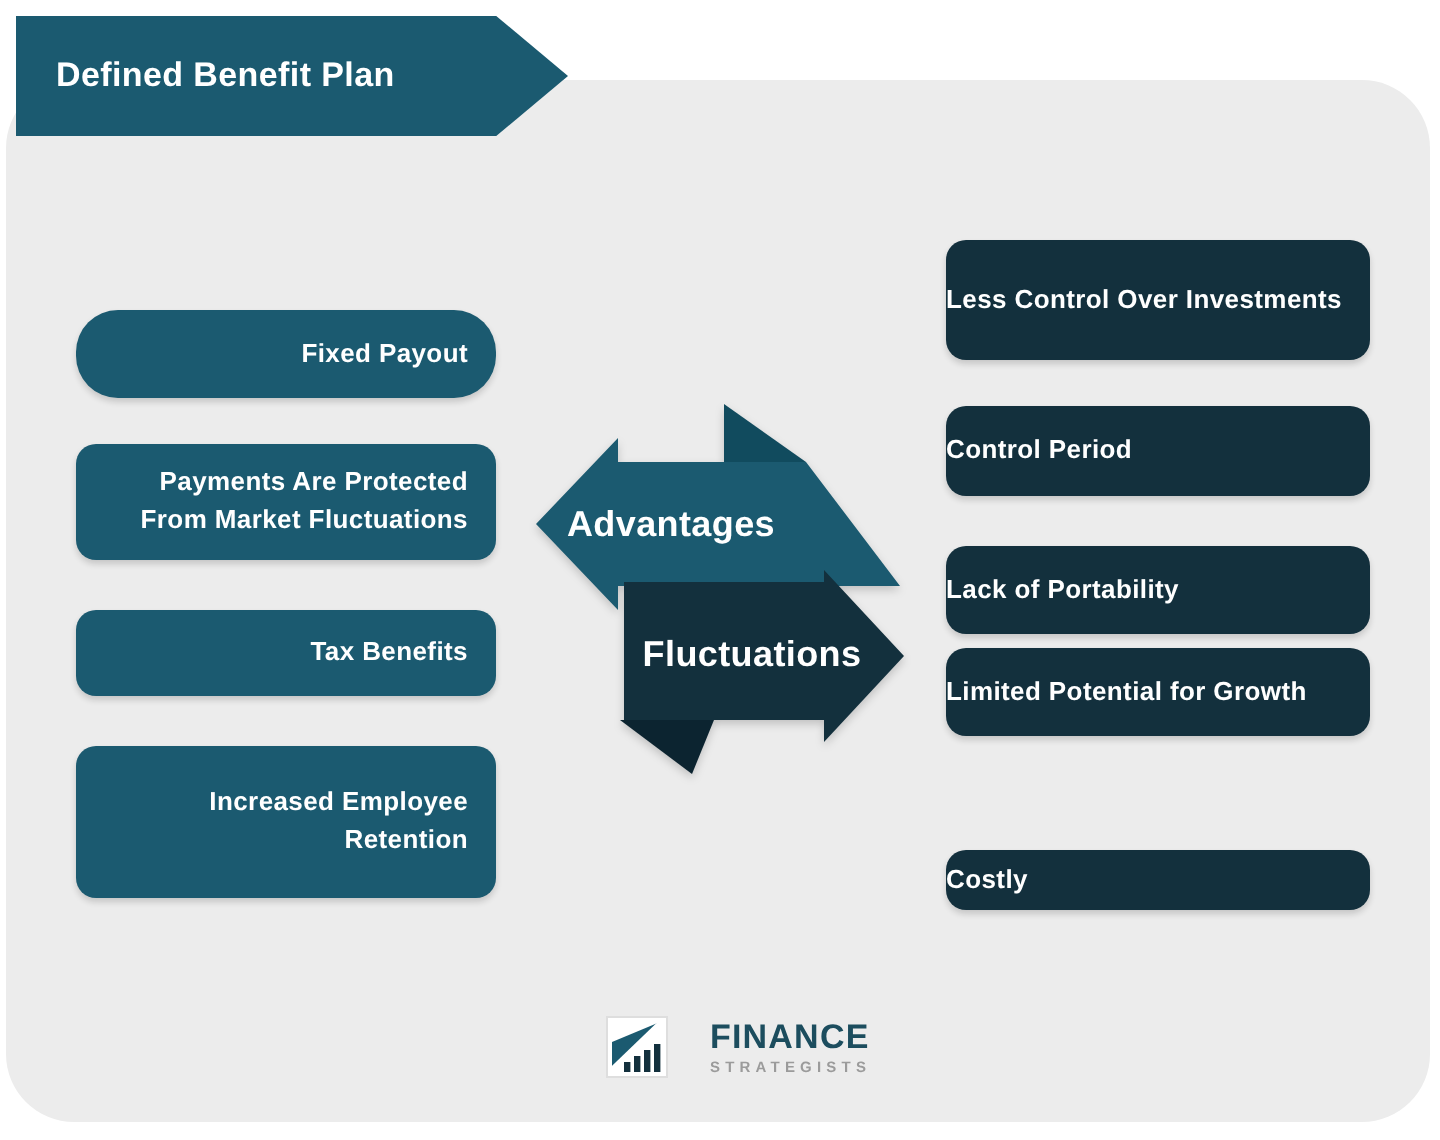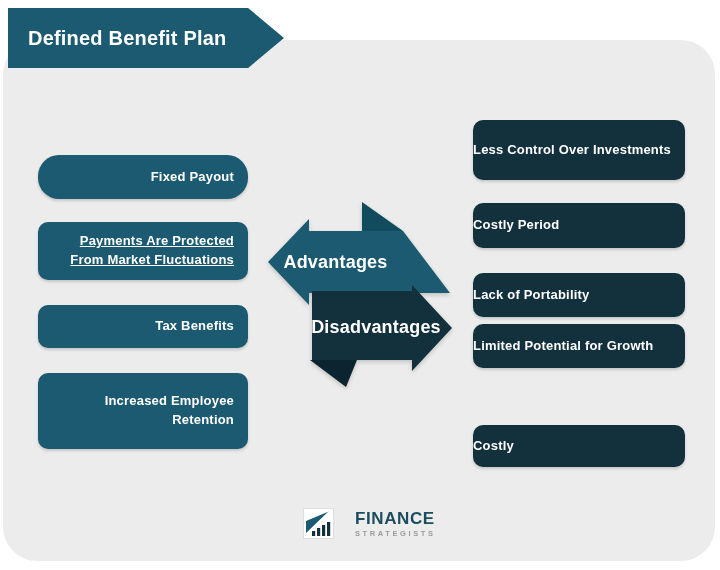"Defined Benefit Plan" .banner .title { font-size: 20px -> 17px }
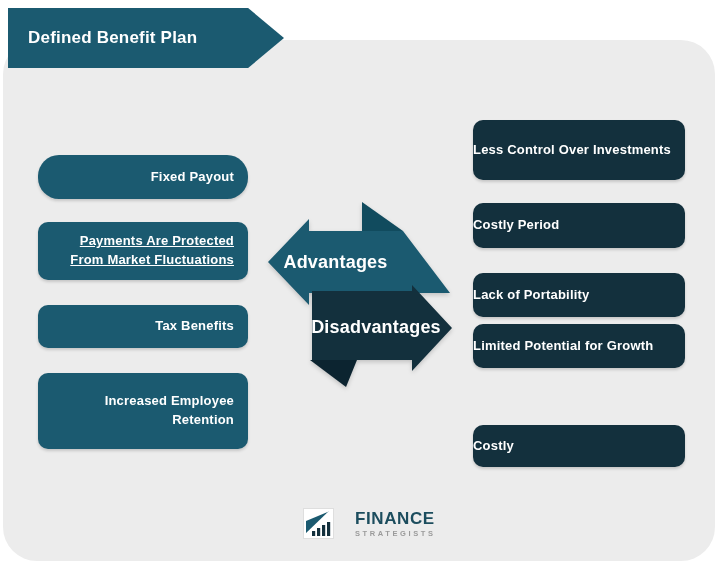"Costly Period" div.card { text: Costly -> Control }
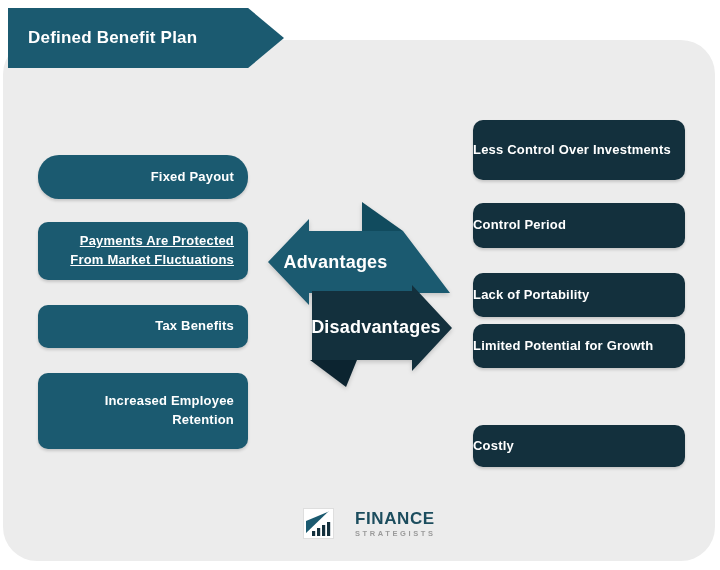"Payments Are Protected From Market" div.card { text-decoration: underline -> none }
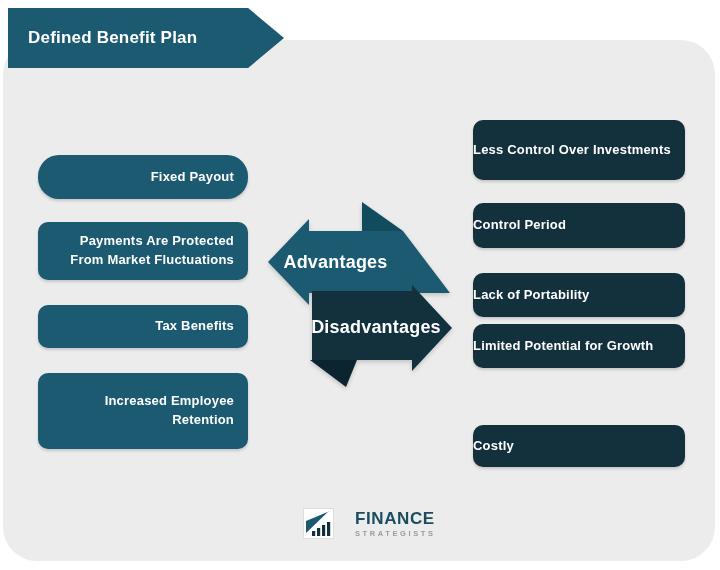"Disadvantages" div.arrow-label { text: Disadvantages -> Fluctuations }
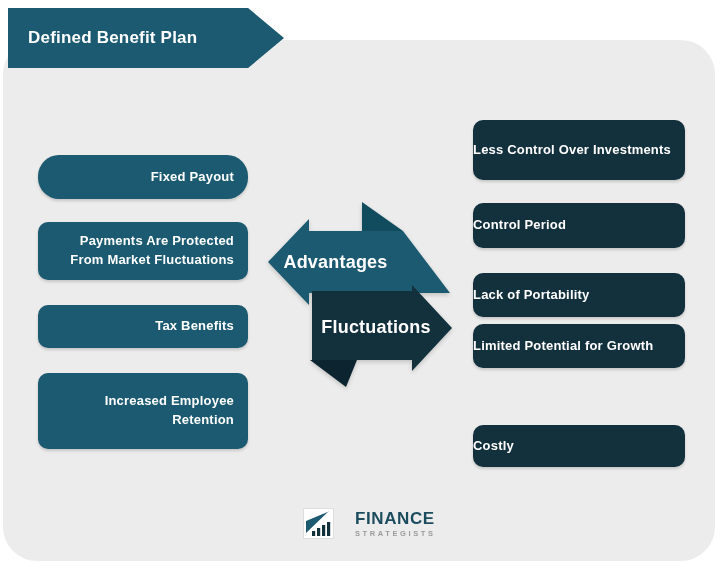"Costly" div.card { height: 42px -> 30px }
